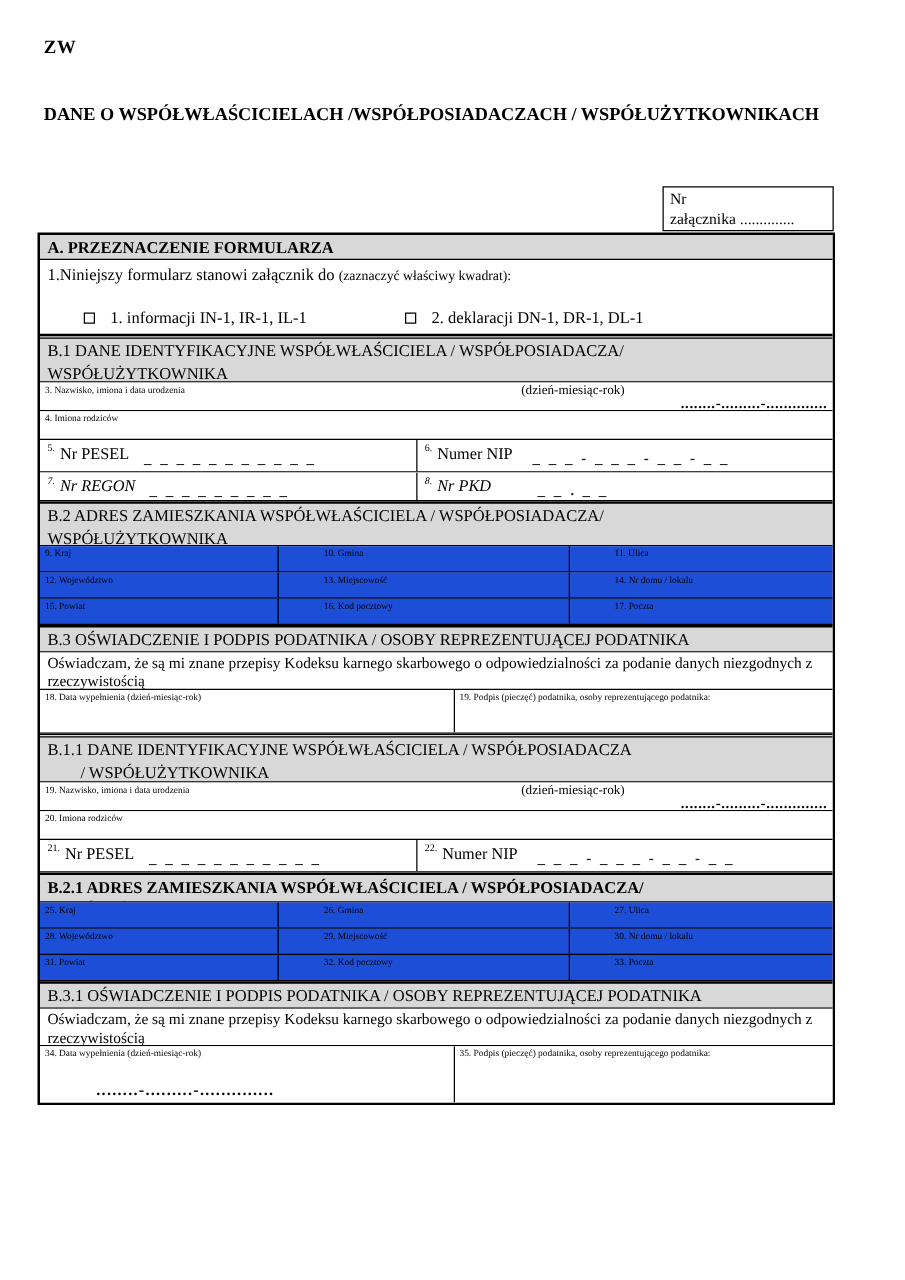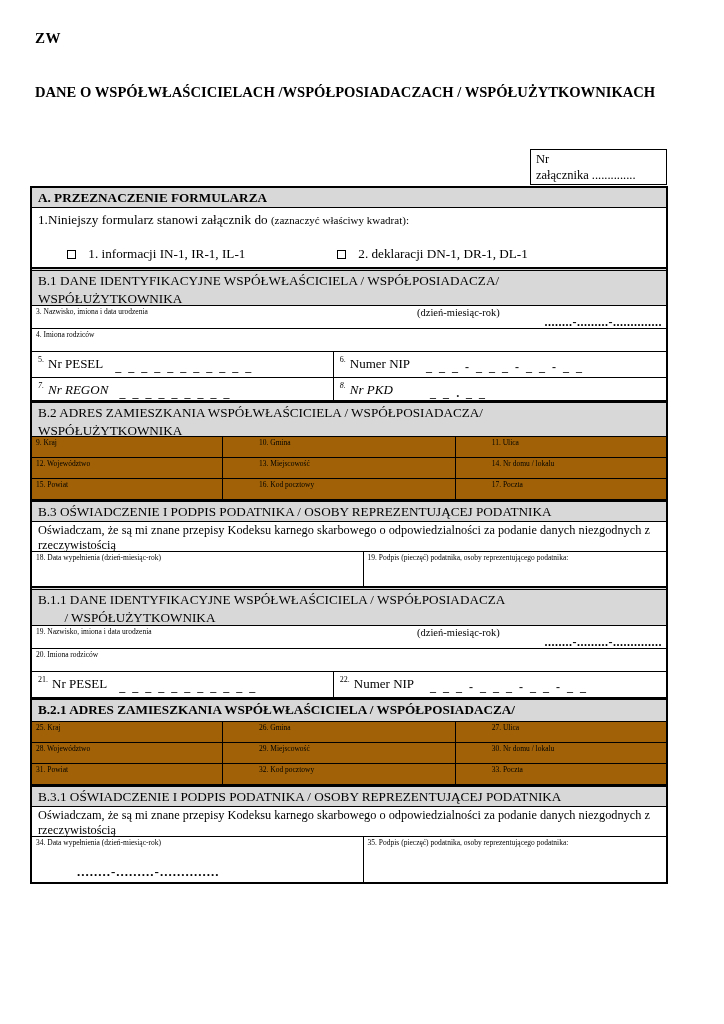"2. deklaracji DN-1, DR-1, DL-1" div.cb-opt { left: 305px -> 292px }
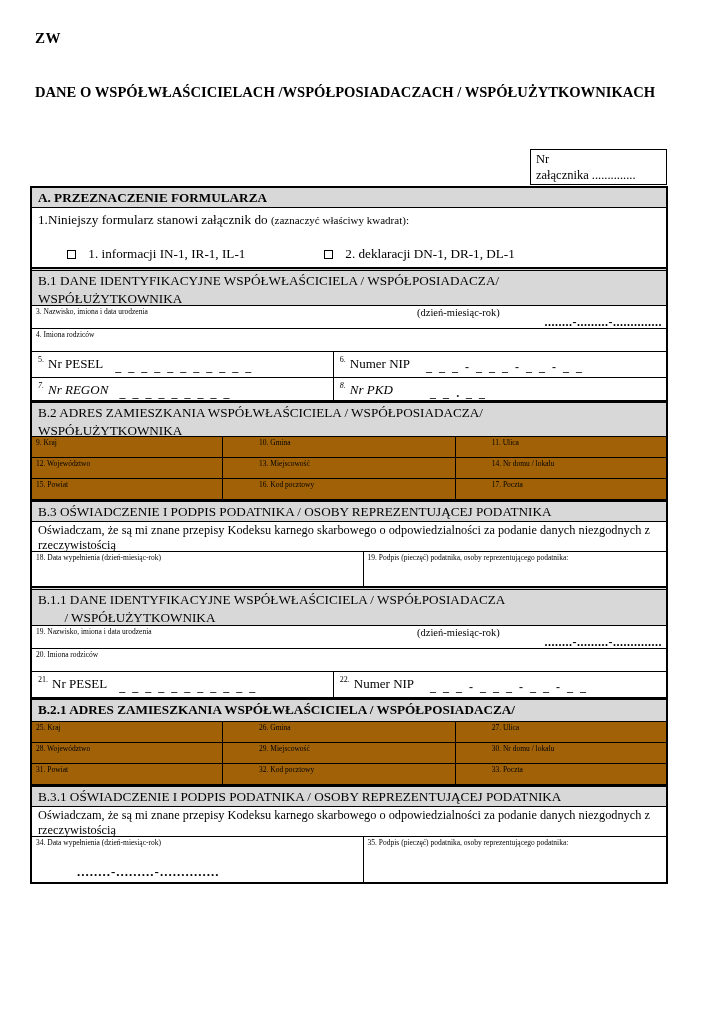"9. Kraj" .grid3 { background: #a16207 -> #1d4ed8 }
